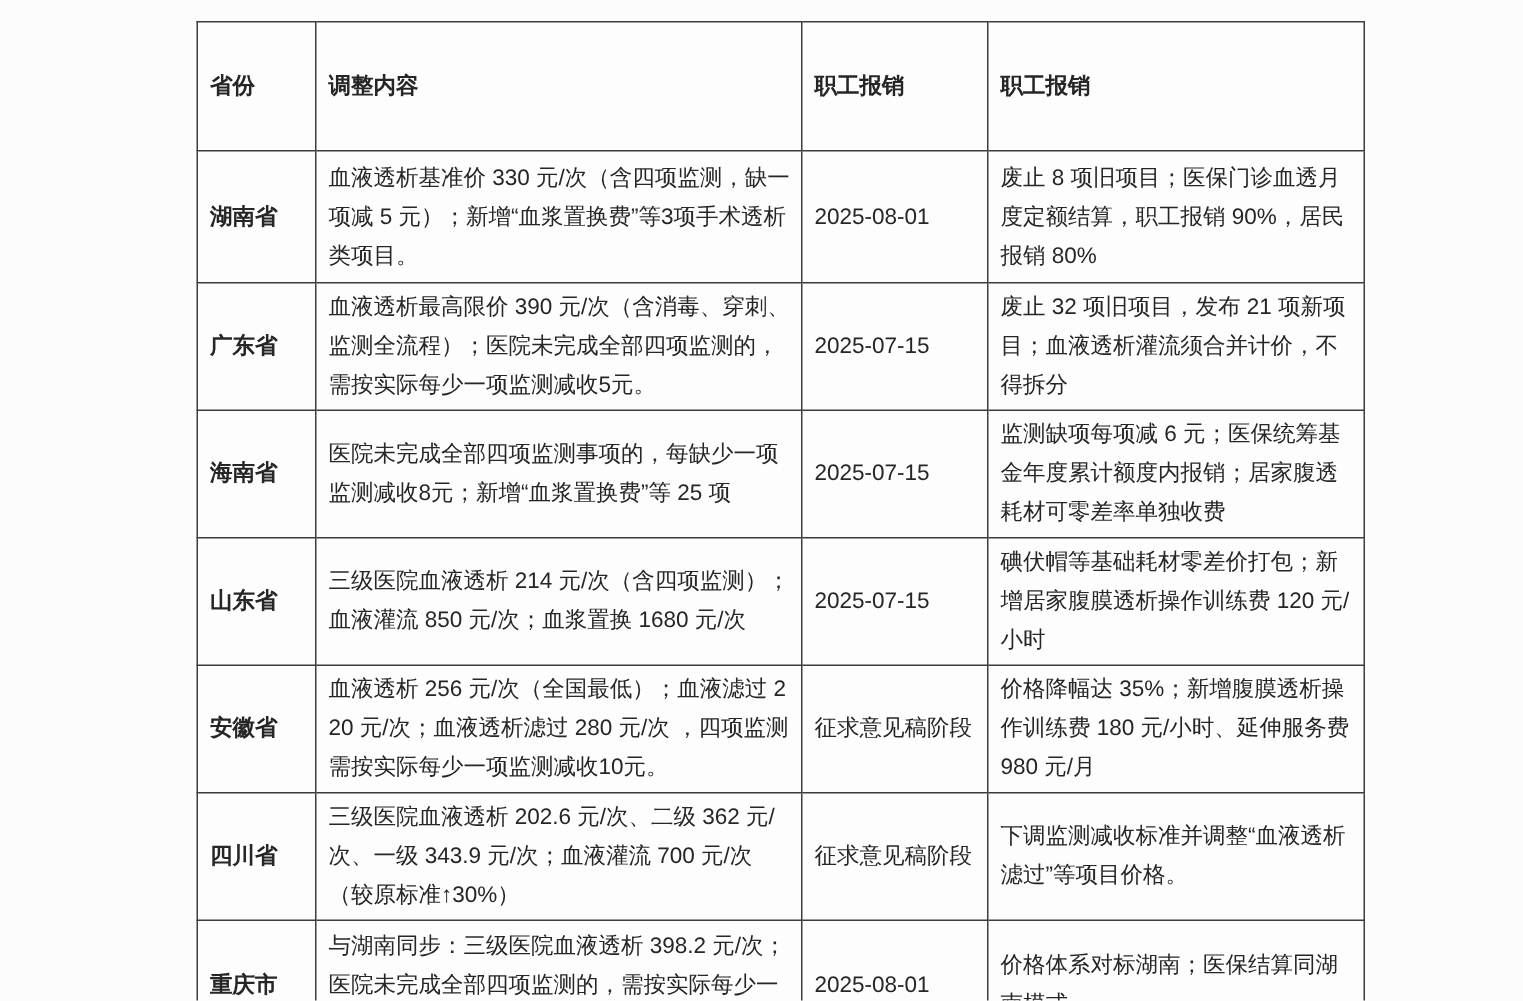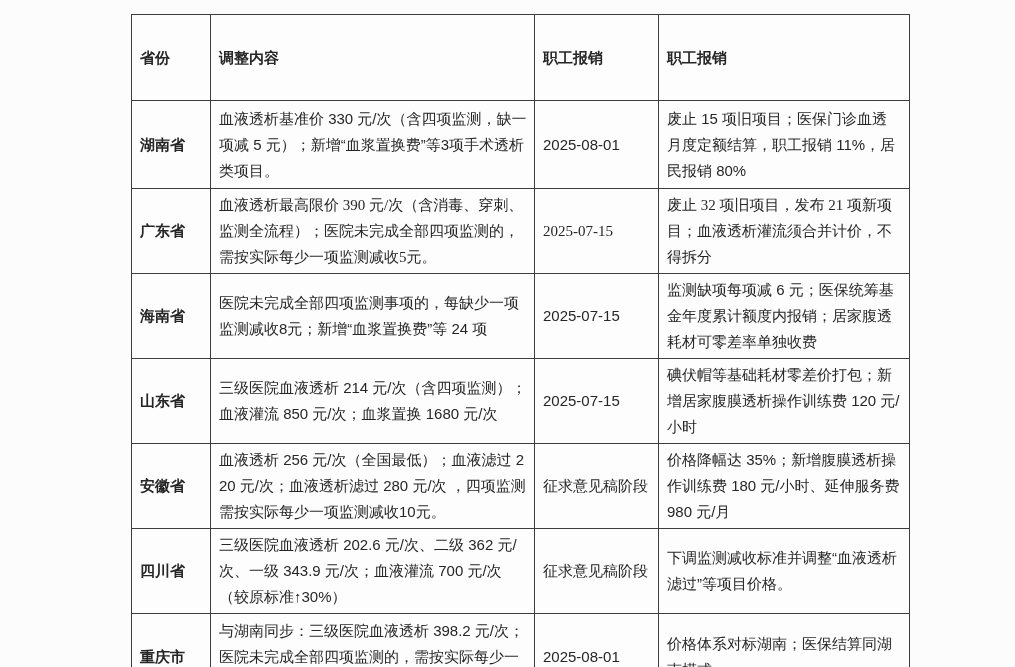"废止 15 项旧项目；医保门诊血透月度定额结算，职工报销 11%，居民报销" td { text: 15 项旧项目；医保门诊血透月度定额结算，职工报销 11% -> 8 项旧项目；医保门诊血透月度定额结算，职工报销 90% }
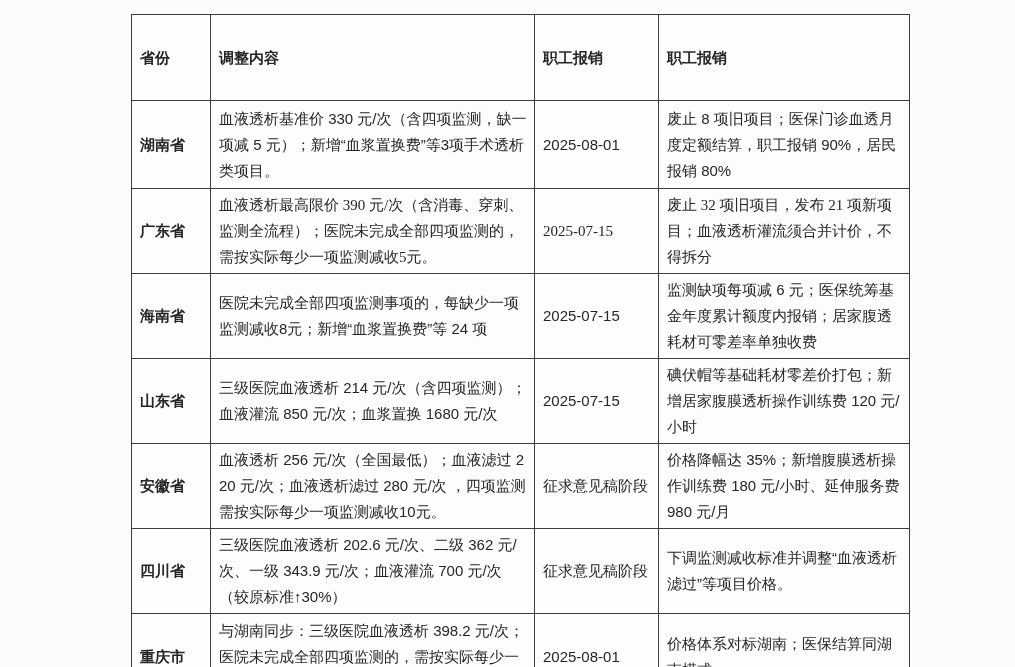"血液透析最高限价 390" tr.r2 td { font-family: Liberation Serif, serif -> none }
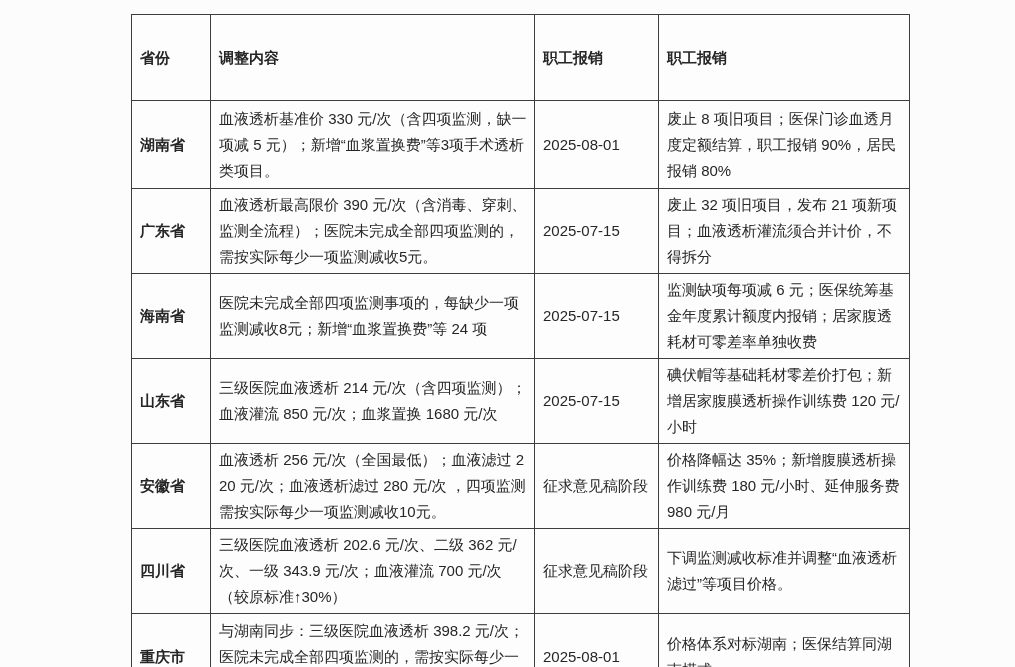"医院未完成全部四项监测事项的，每缺少一项监测减收8元；新增“血浆置换费”等 24" td { text: 24 -> 25 }
